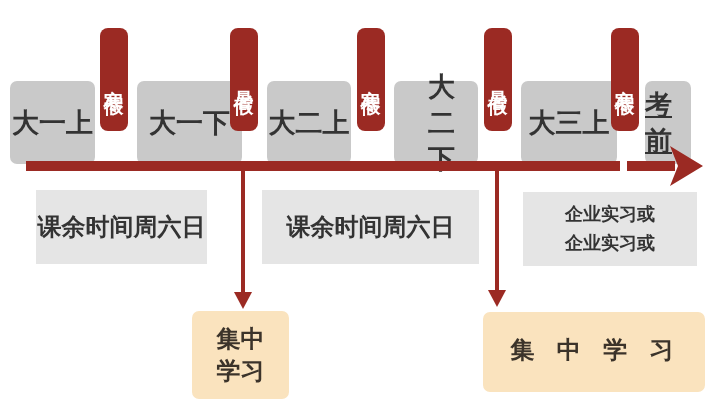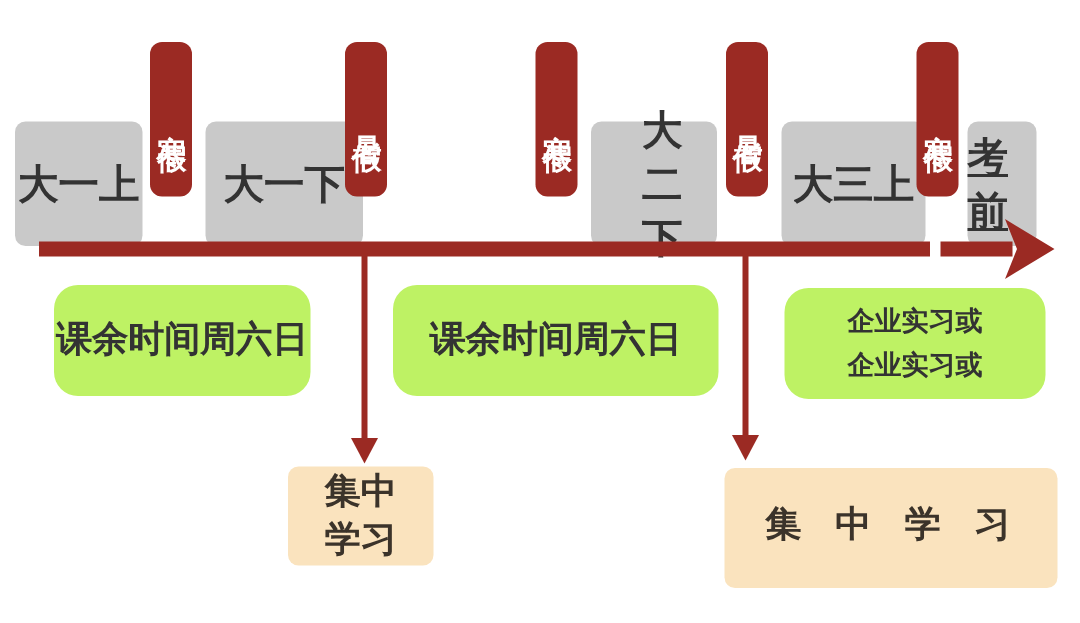"大二上" div.period { html: none -> <div> <span>大二上</span> </div> }
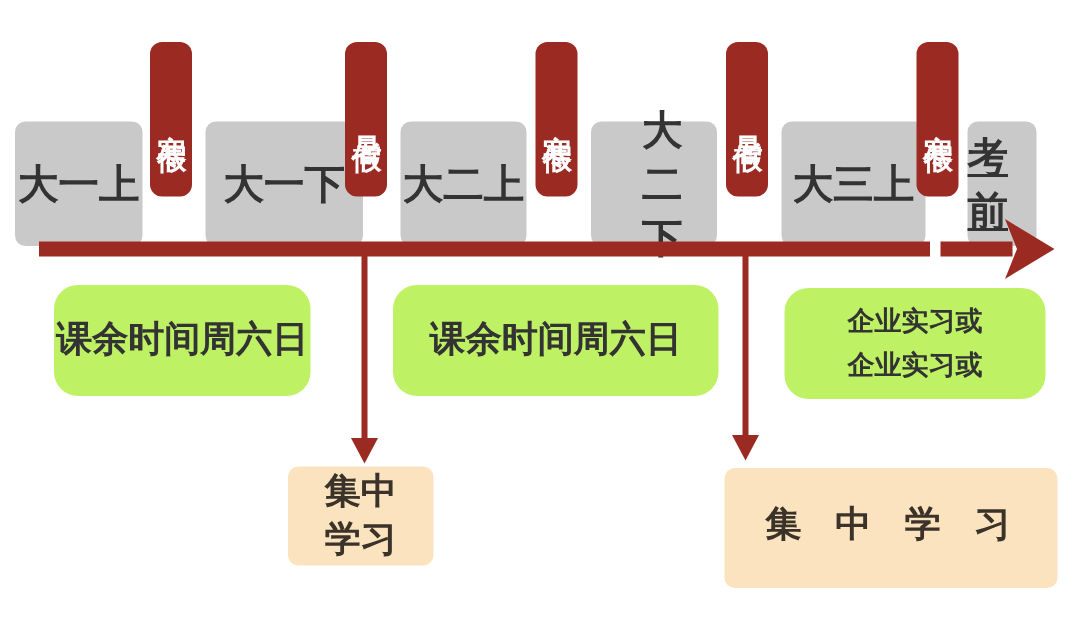"课余时间周六日" .activity { background: #bef264 -> #e5e5e5; border-radius: 16px -> 0 }
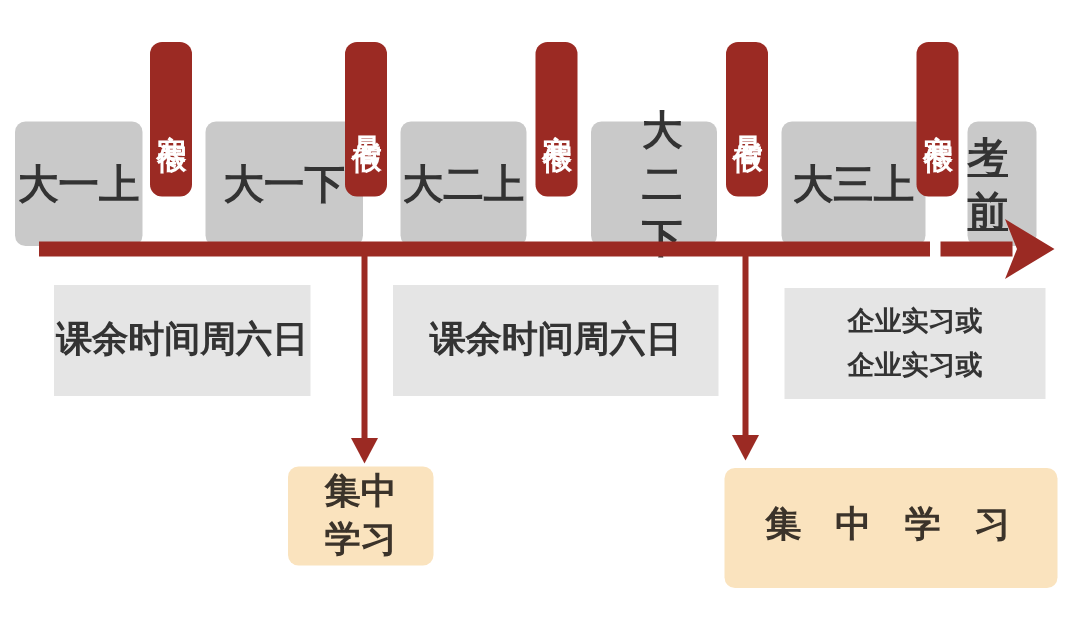"集中" .s1 { height: 66px -> 88px }
